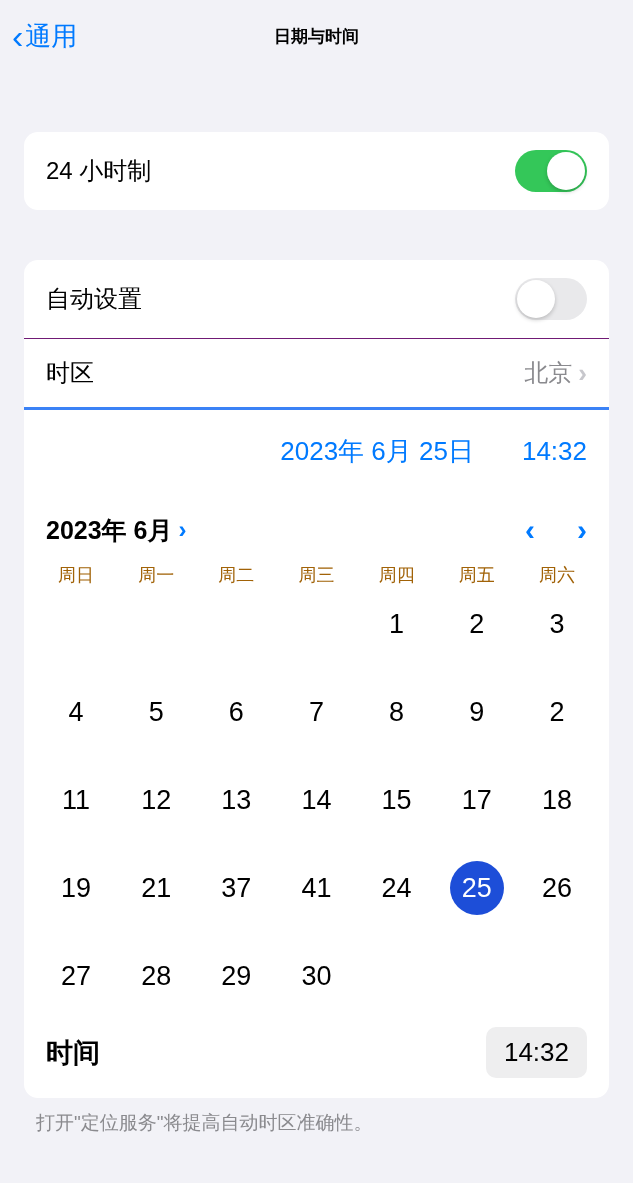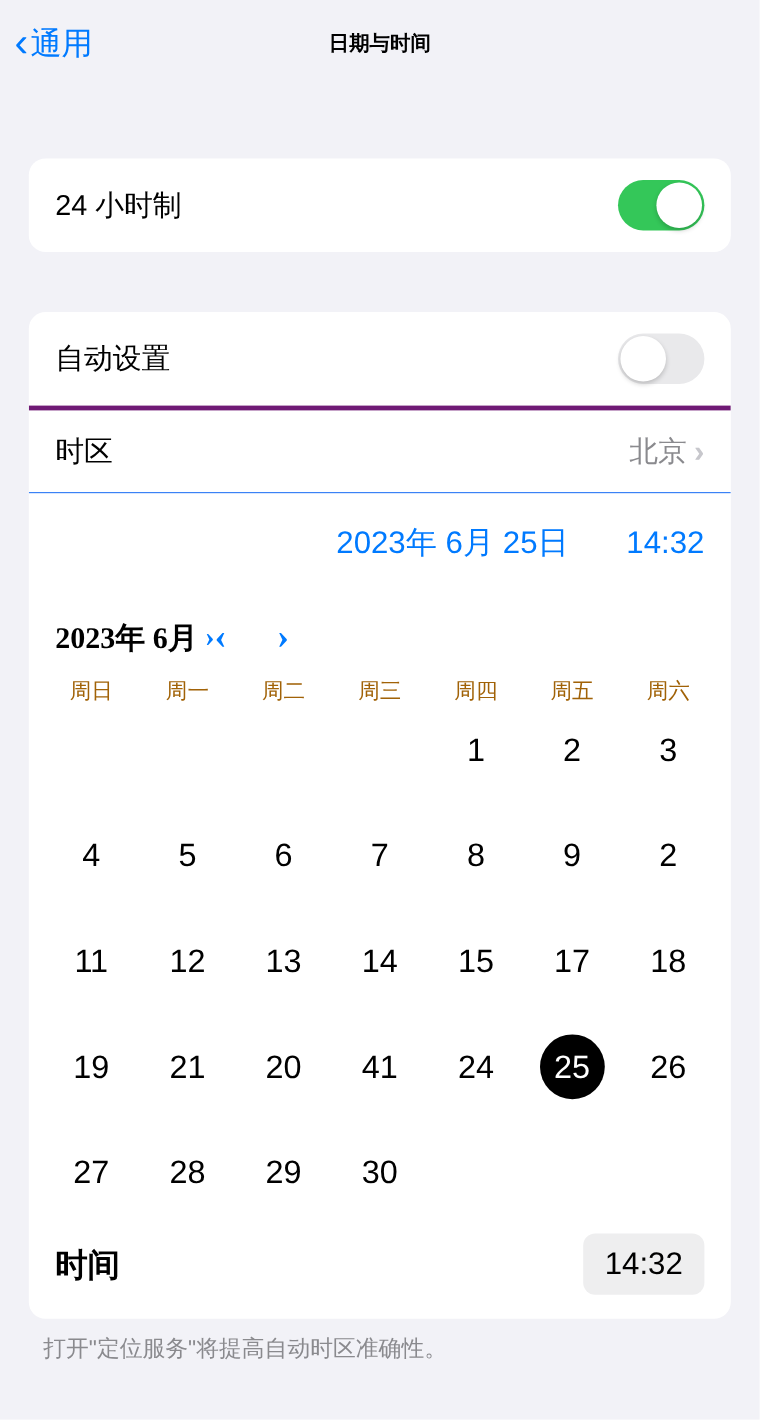"时区" .row.sep { border-top: 4px solid #701a75 -> 1px solid #701a75 }
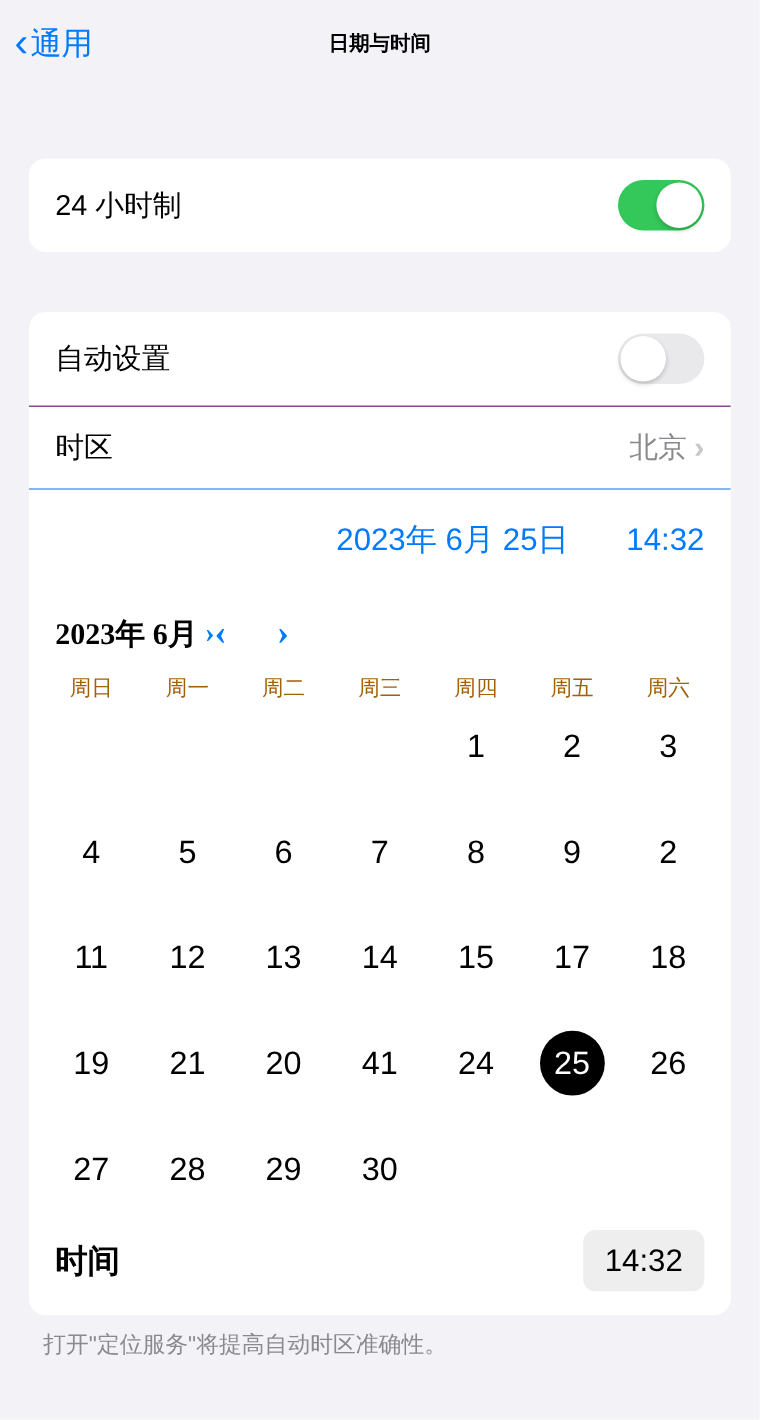"2023年 6月 25日" .datetime-row { border-top: 1px solid #3b82f6 -> 3px solid #3b82f6 }
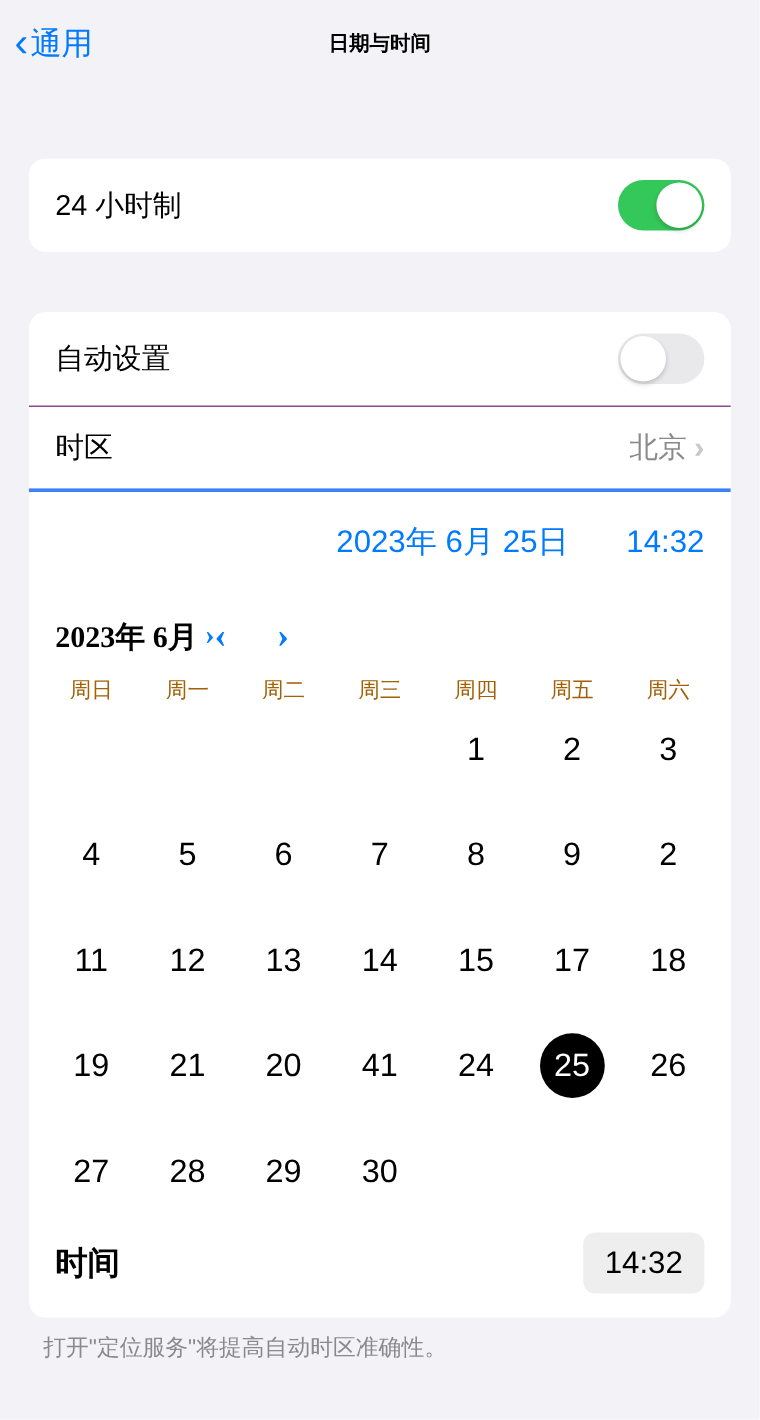"2023年 6月" .calendar-header { font-family: Liberation Serif, serif -> none; justify-content: none -> space-between }
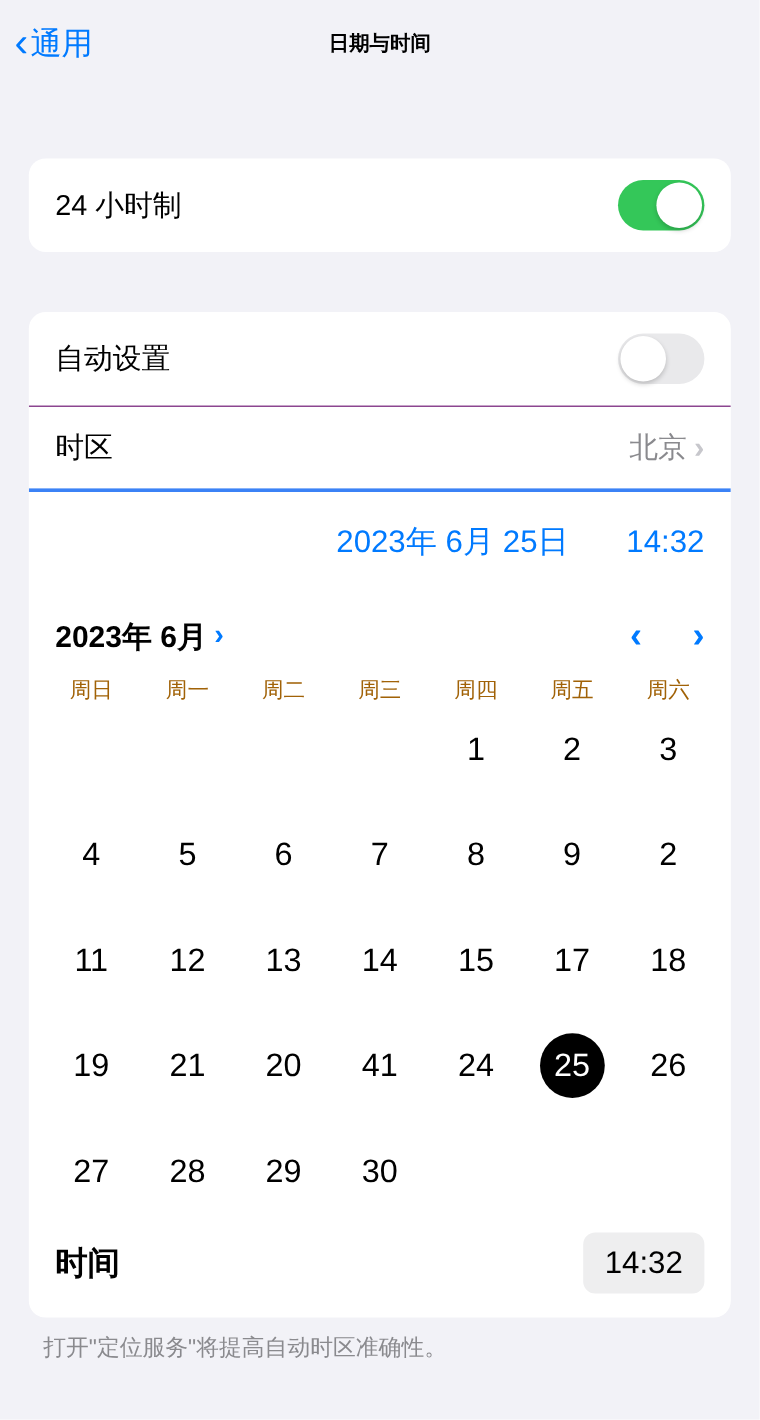"20" div.day-num { text: 20 -> 37 }
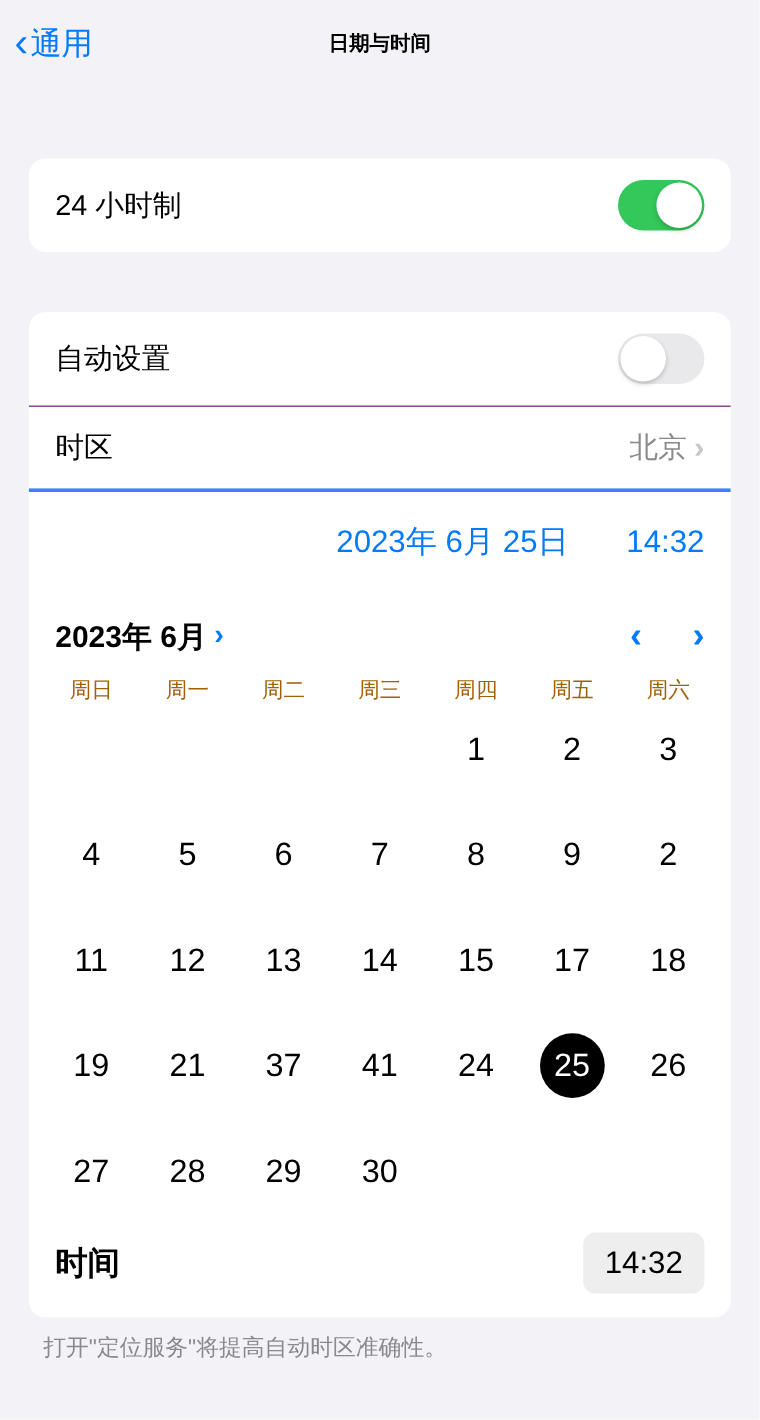"25" .day-num.selected { background: #000000 -> #1d4ed8 }
